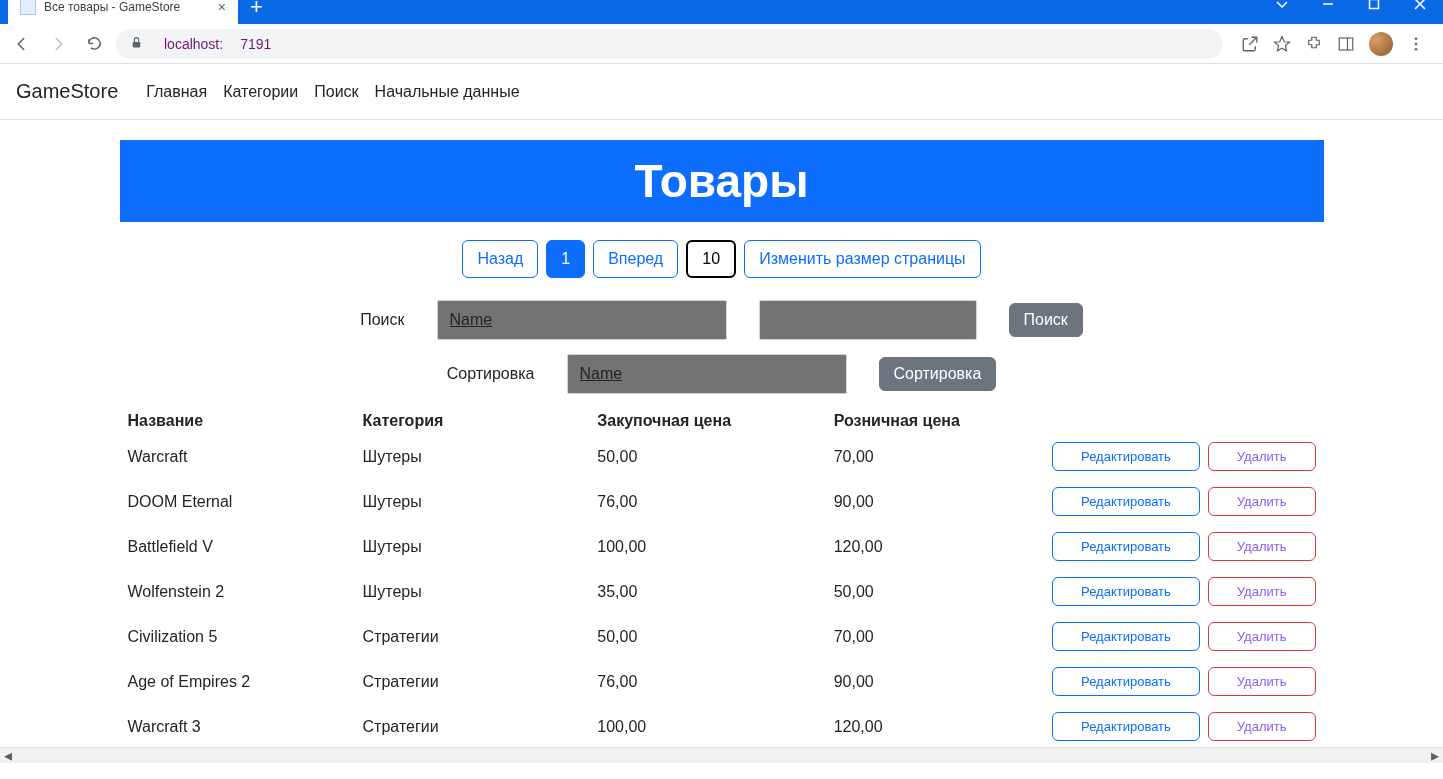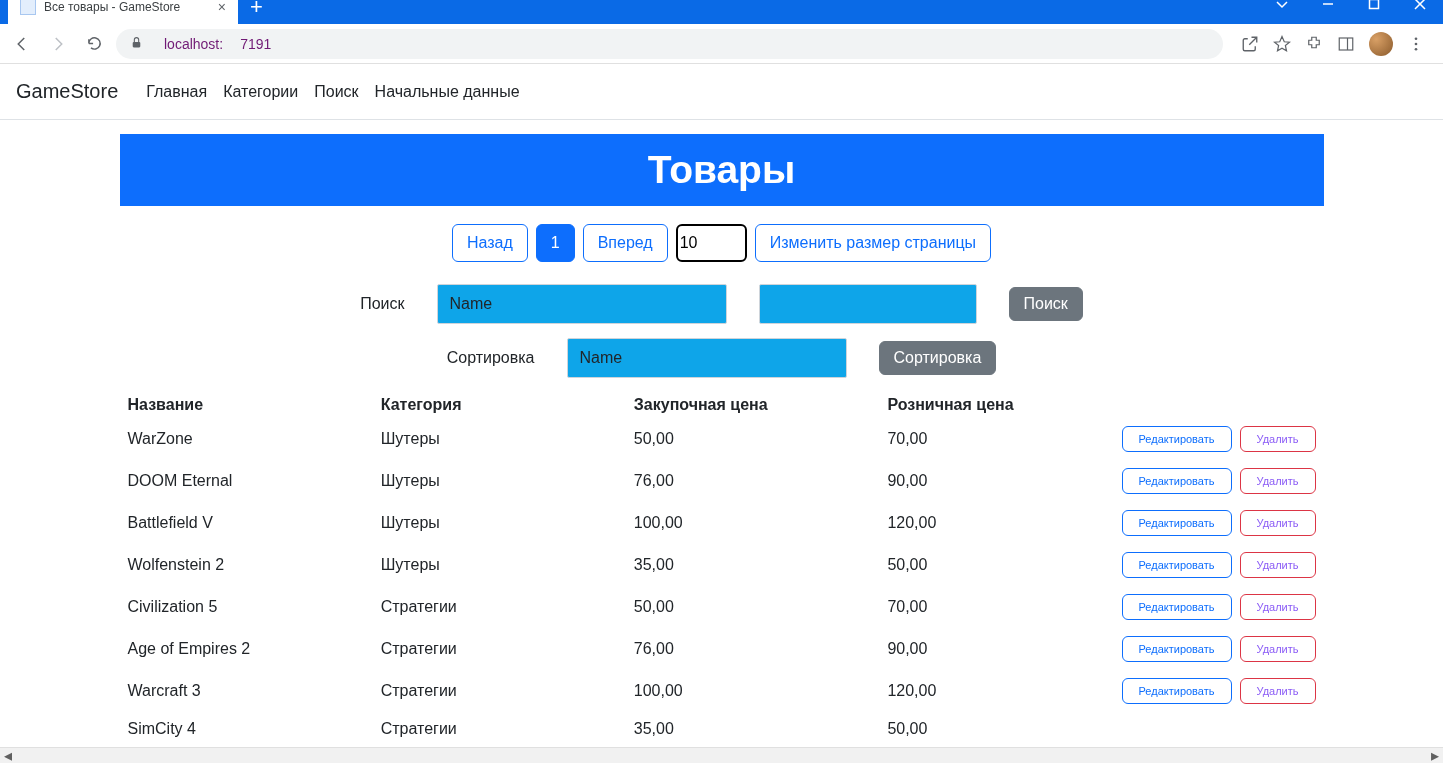"Товары" .page-header { font-size: 39px -> 46px; margin-top: 14px -> 20px }
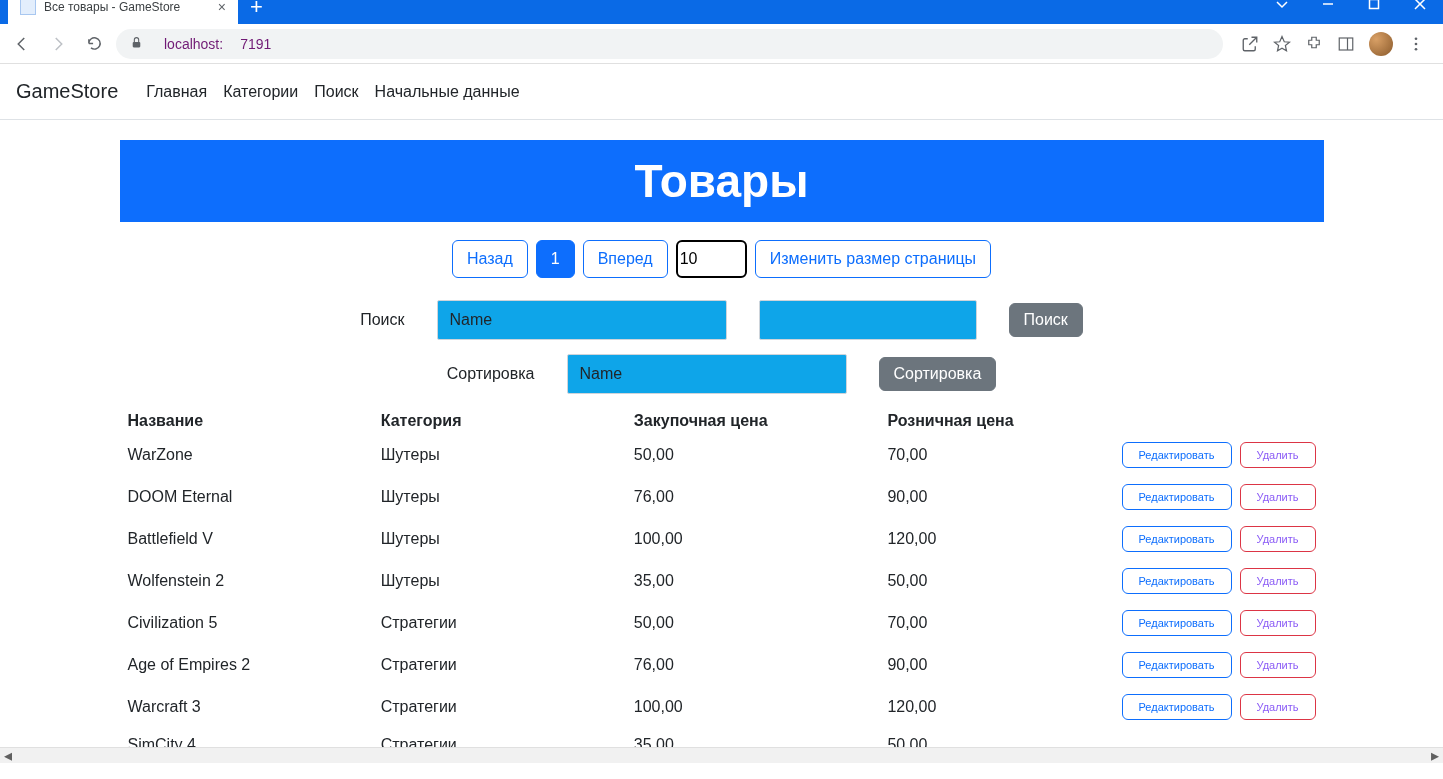"10" .page-size-input { text-align: none -> center; width: 71px -> 50px }
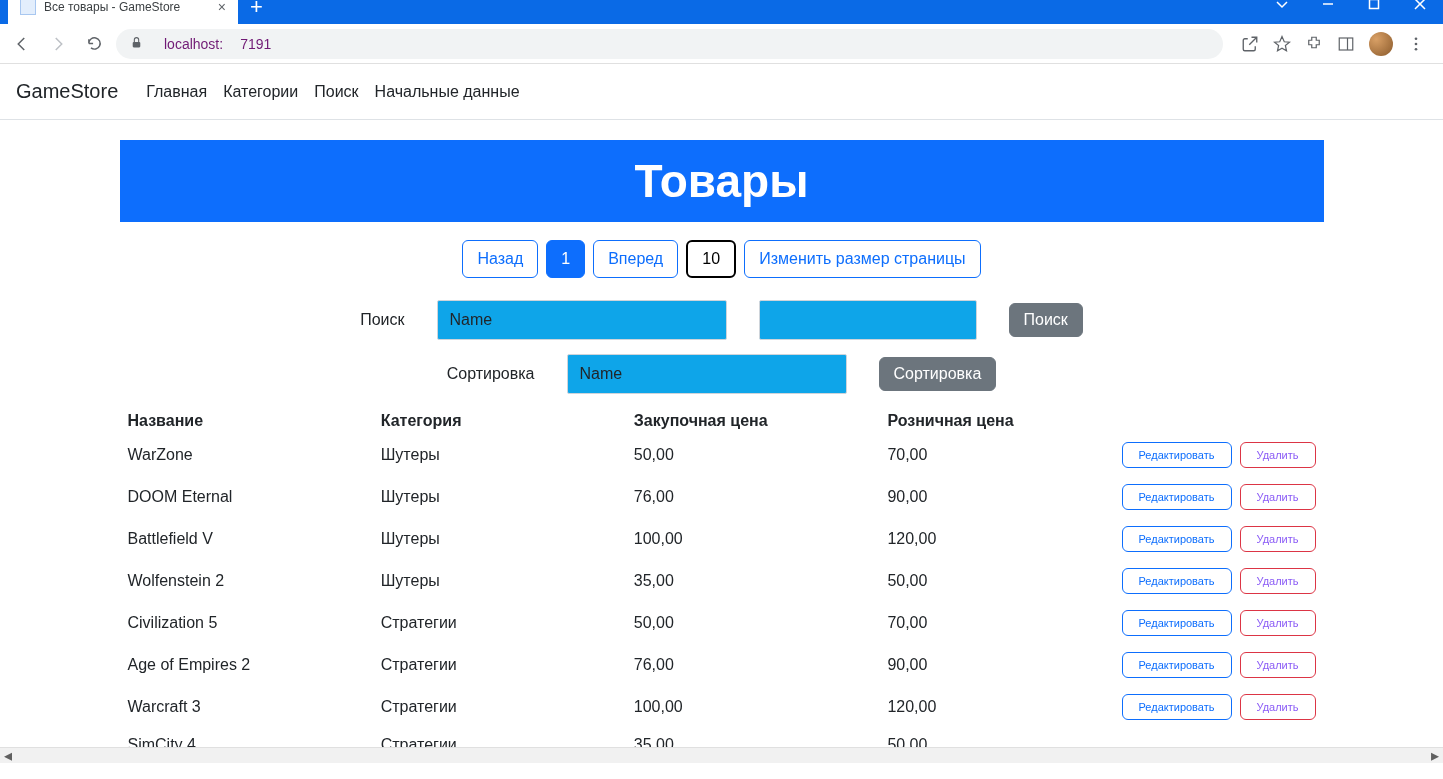"Name" .form-control { background: #0ea5e9 -> #737373; text-decoration: none -> underline }
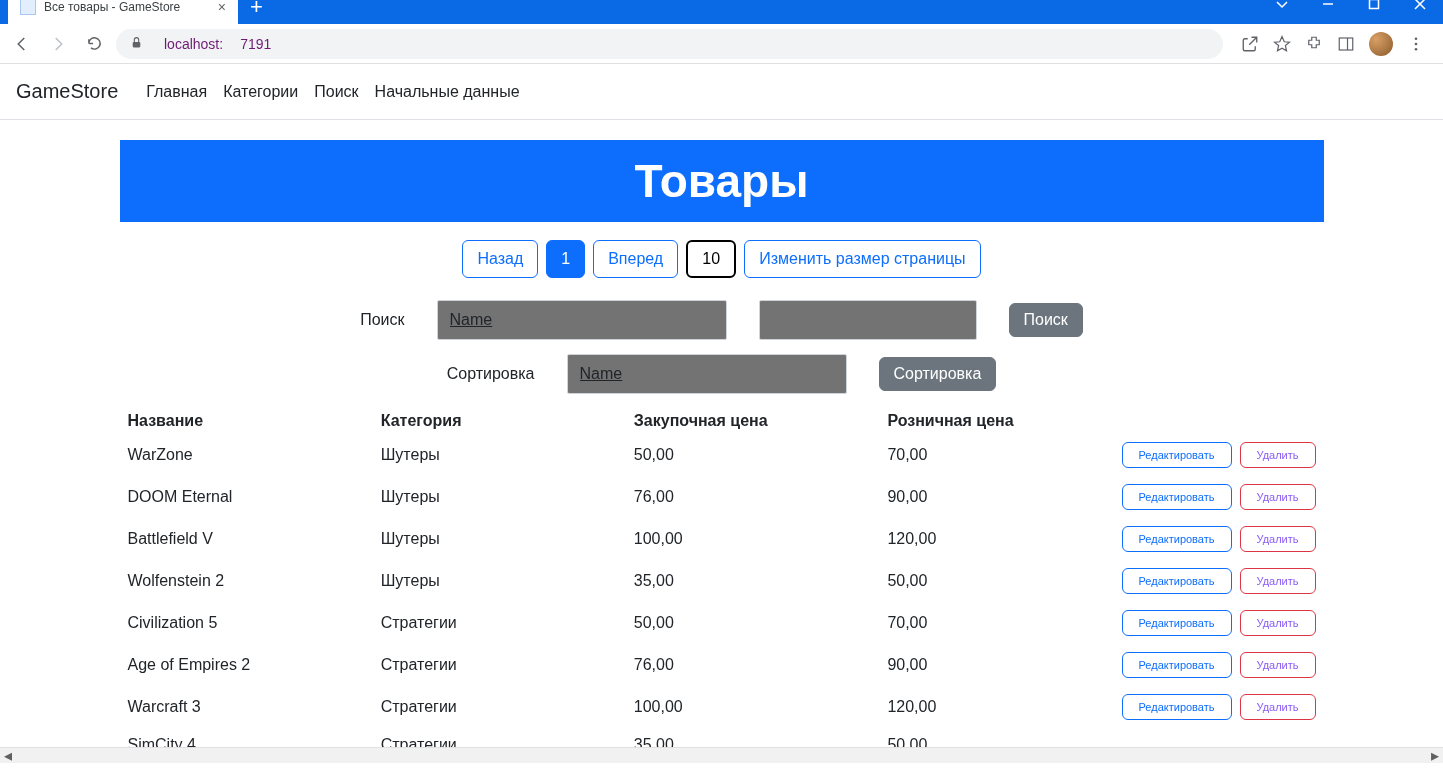"WarZone" td { text: WarZone -> Warcraft }
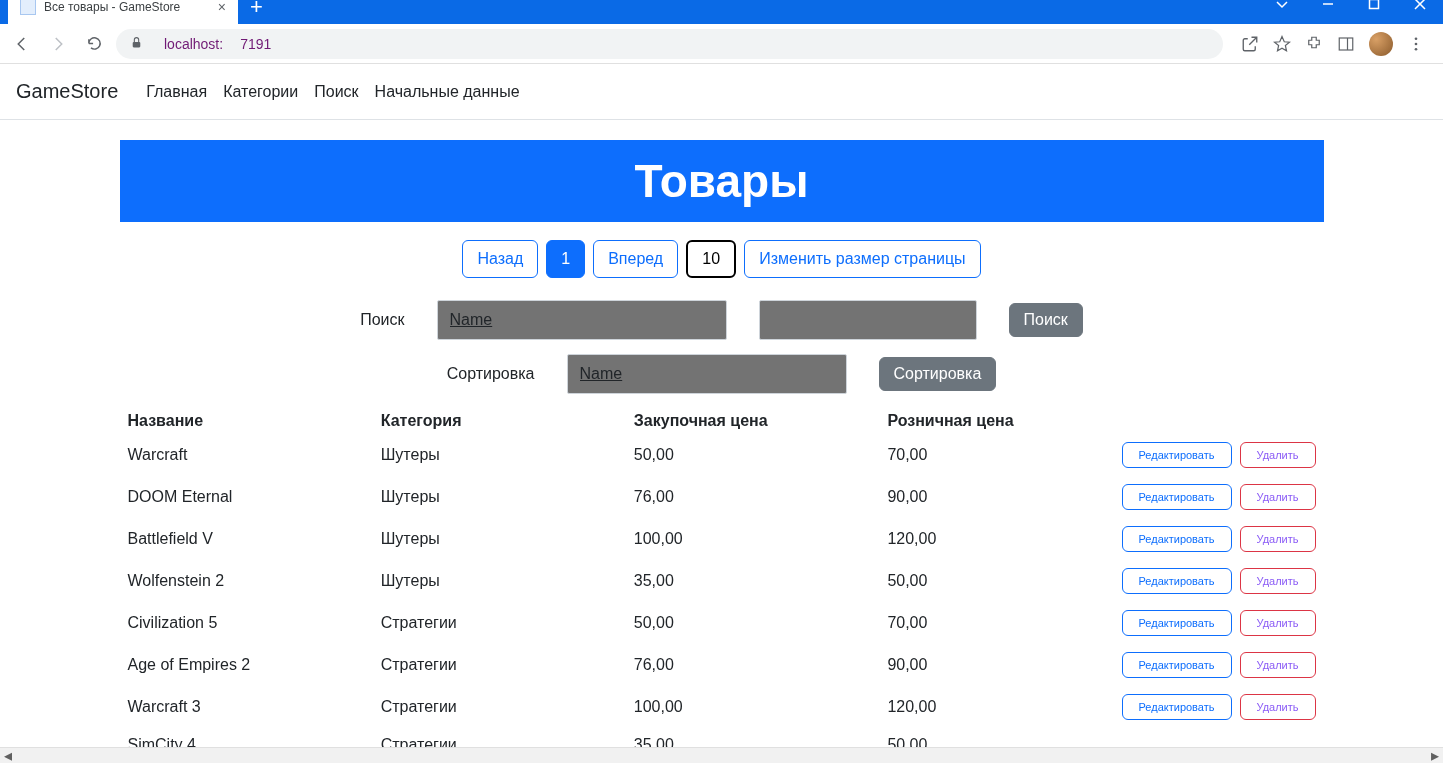"Редактировать" .btn.sm { font-size: 11px -> 13px; padding: 6px 16px -> 6px 28px }
